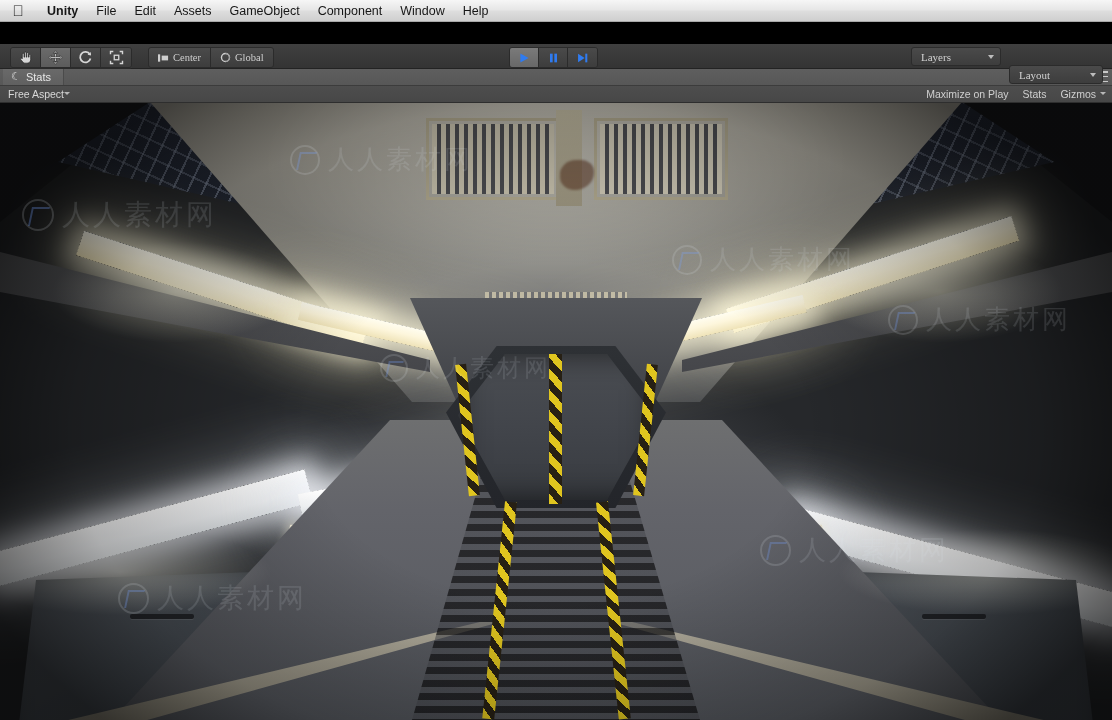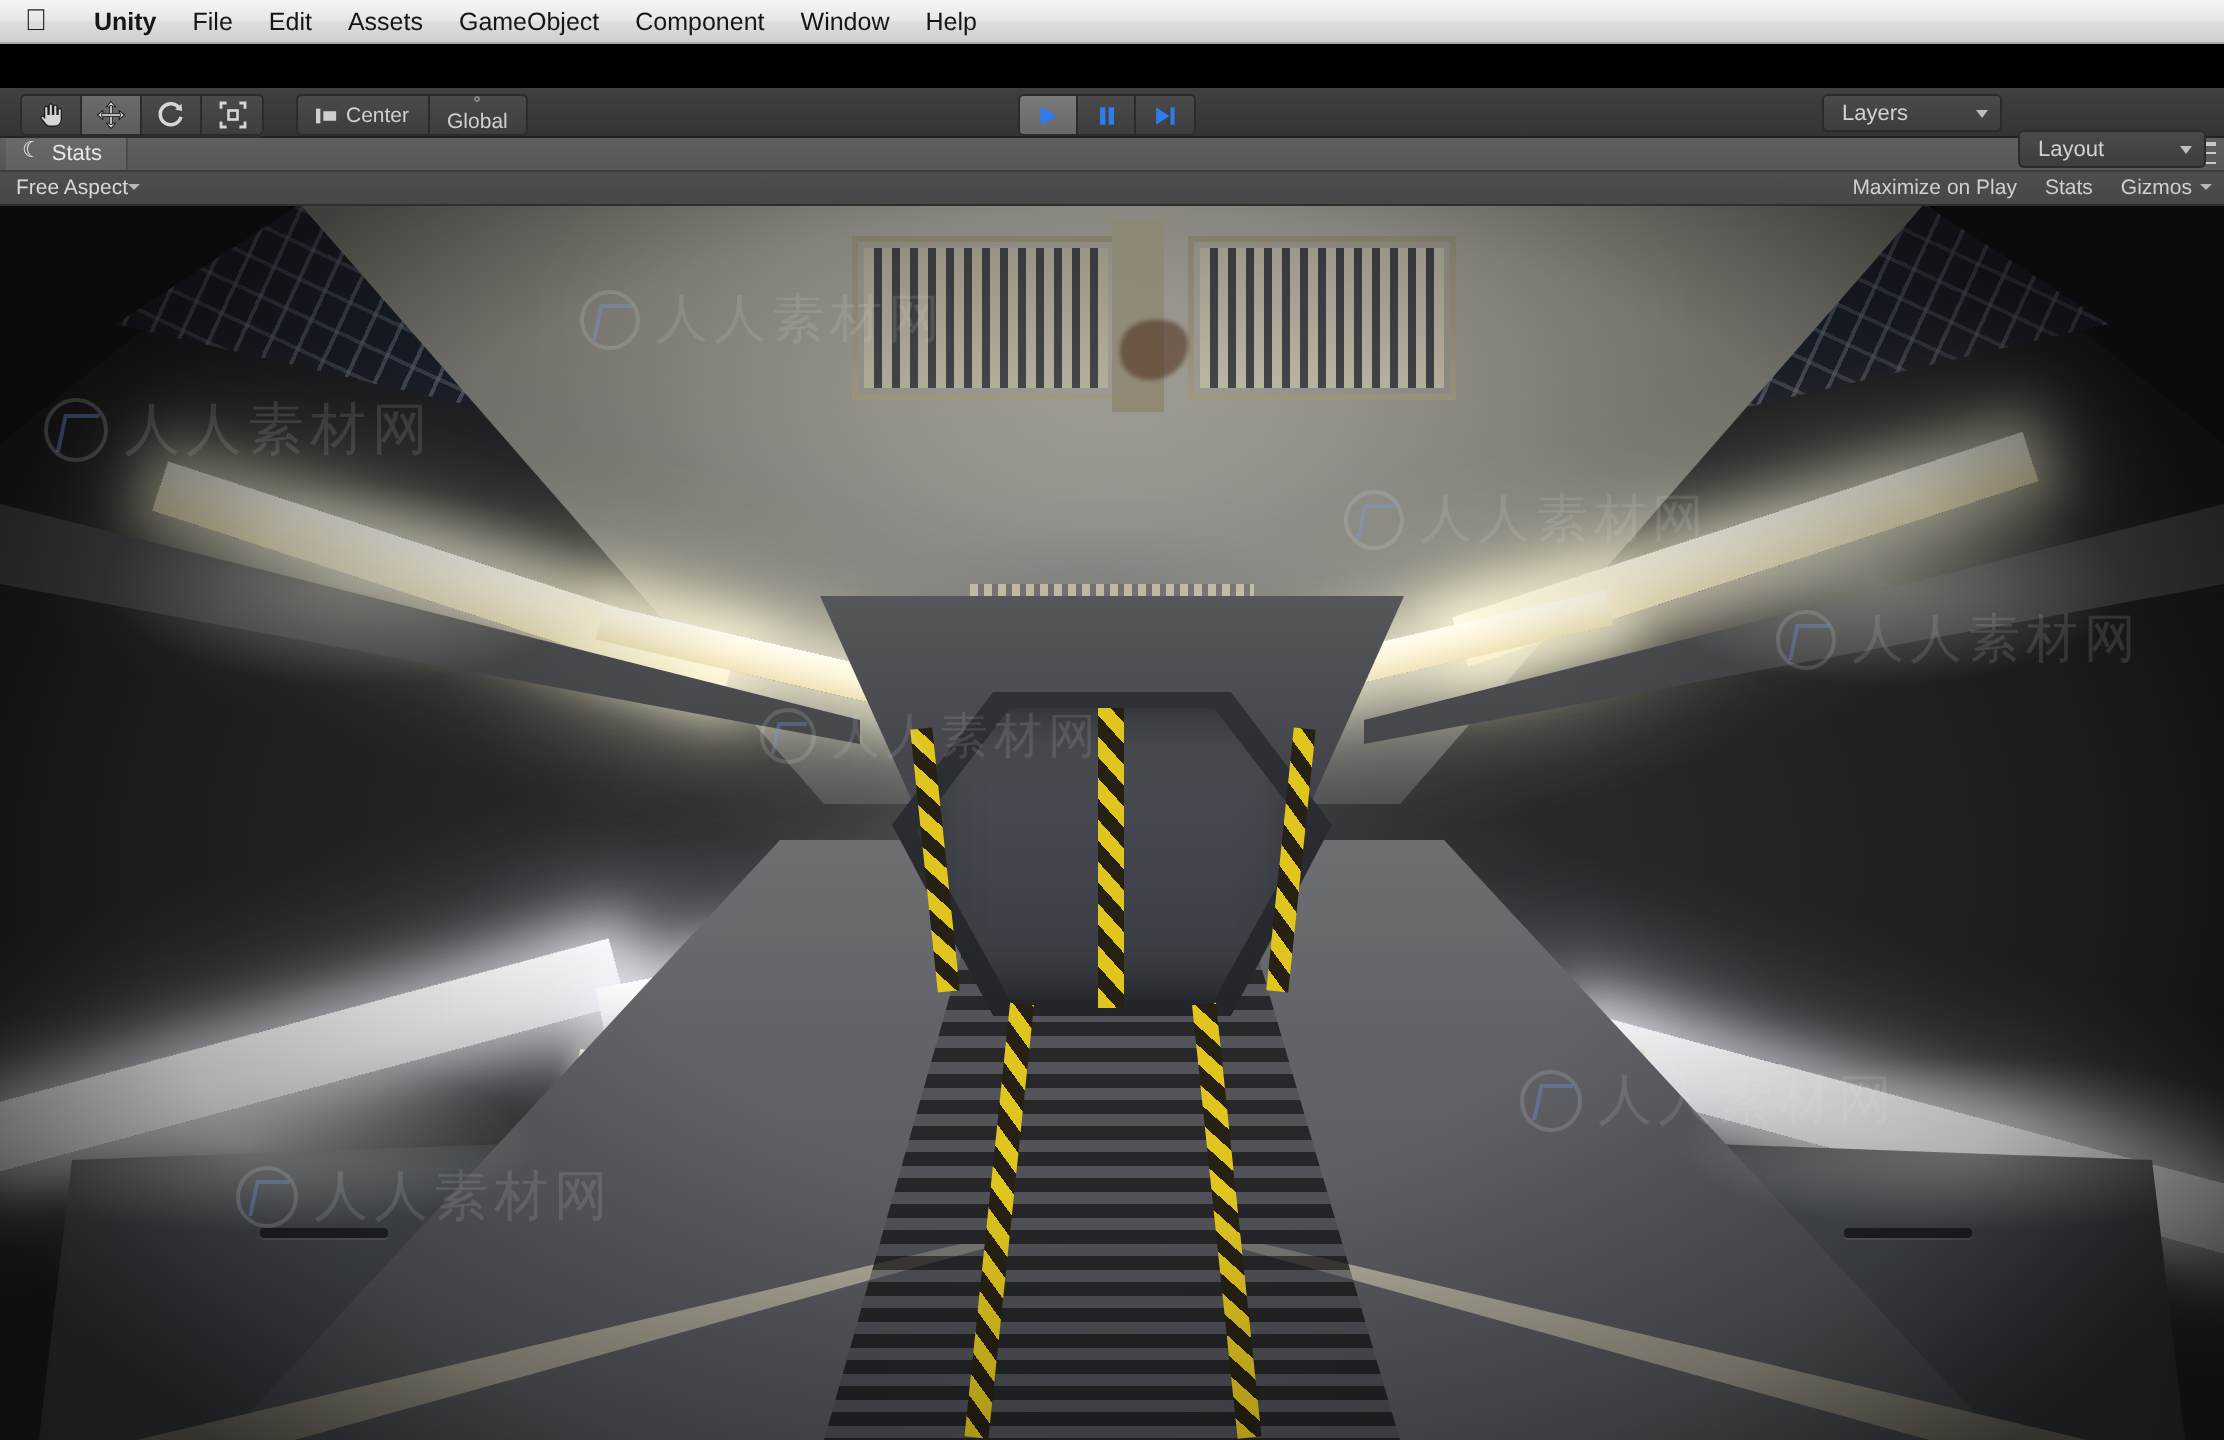"Center" .unity-toolbar { font-family: none -> Liberation Serif, serif }
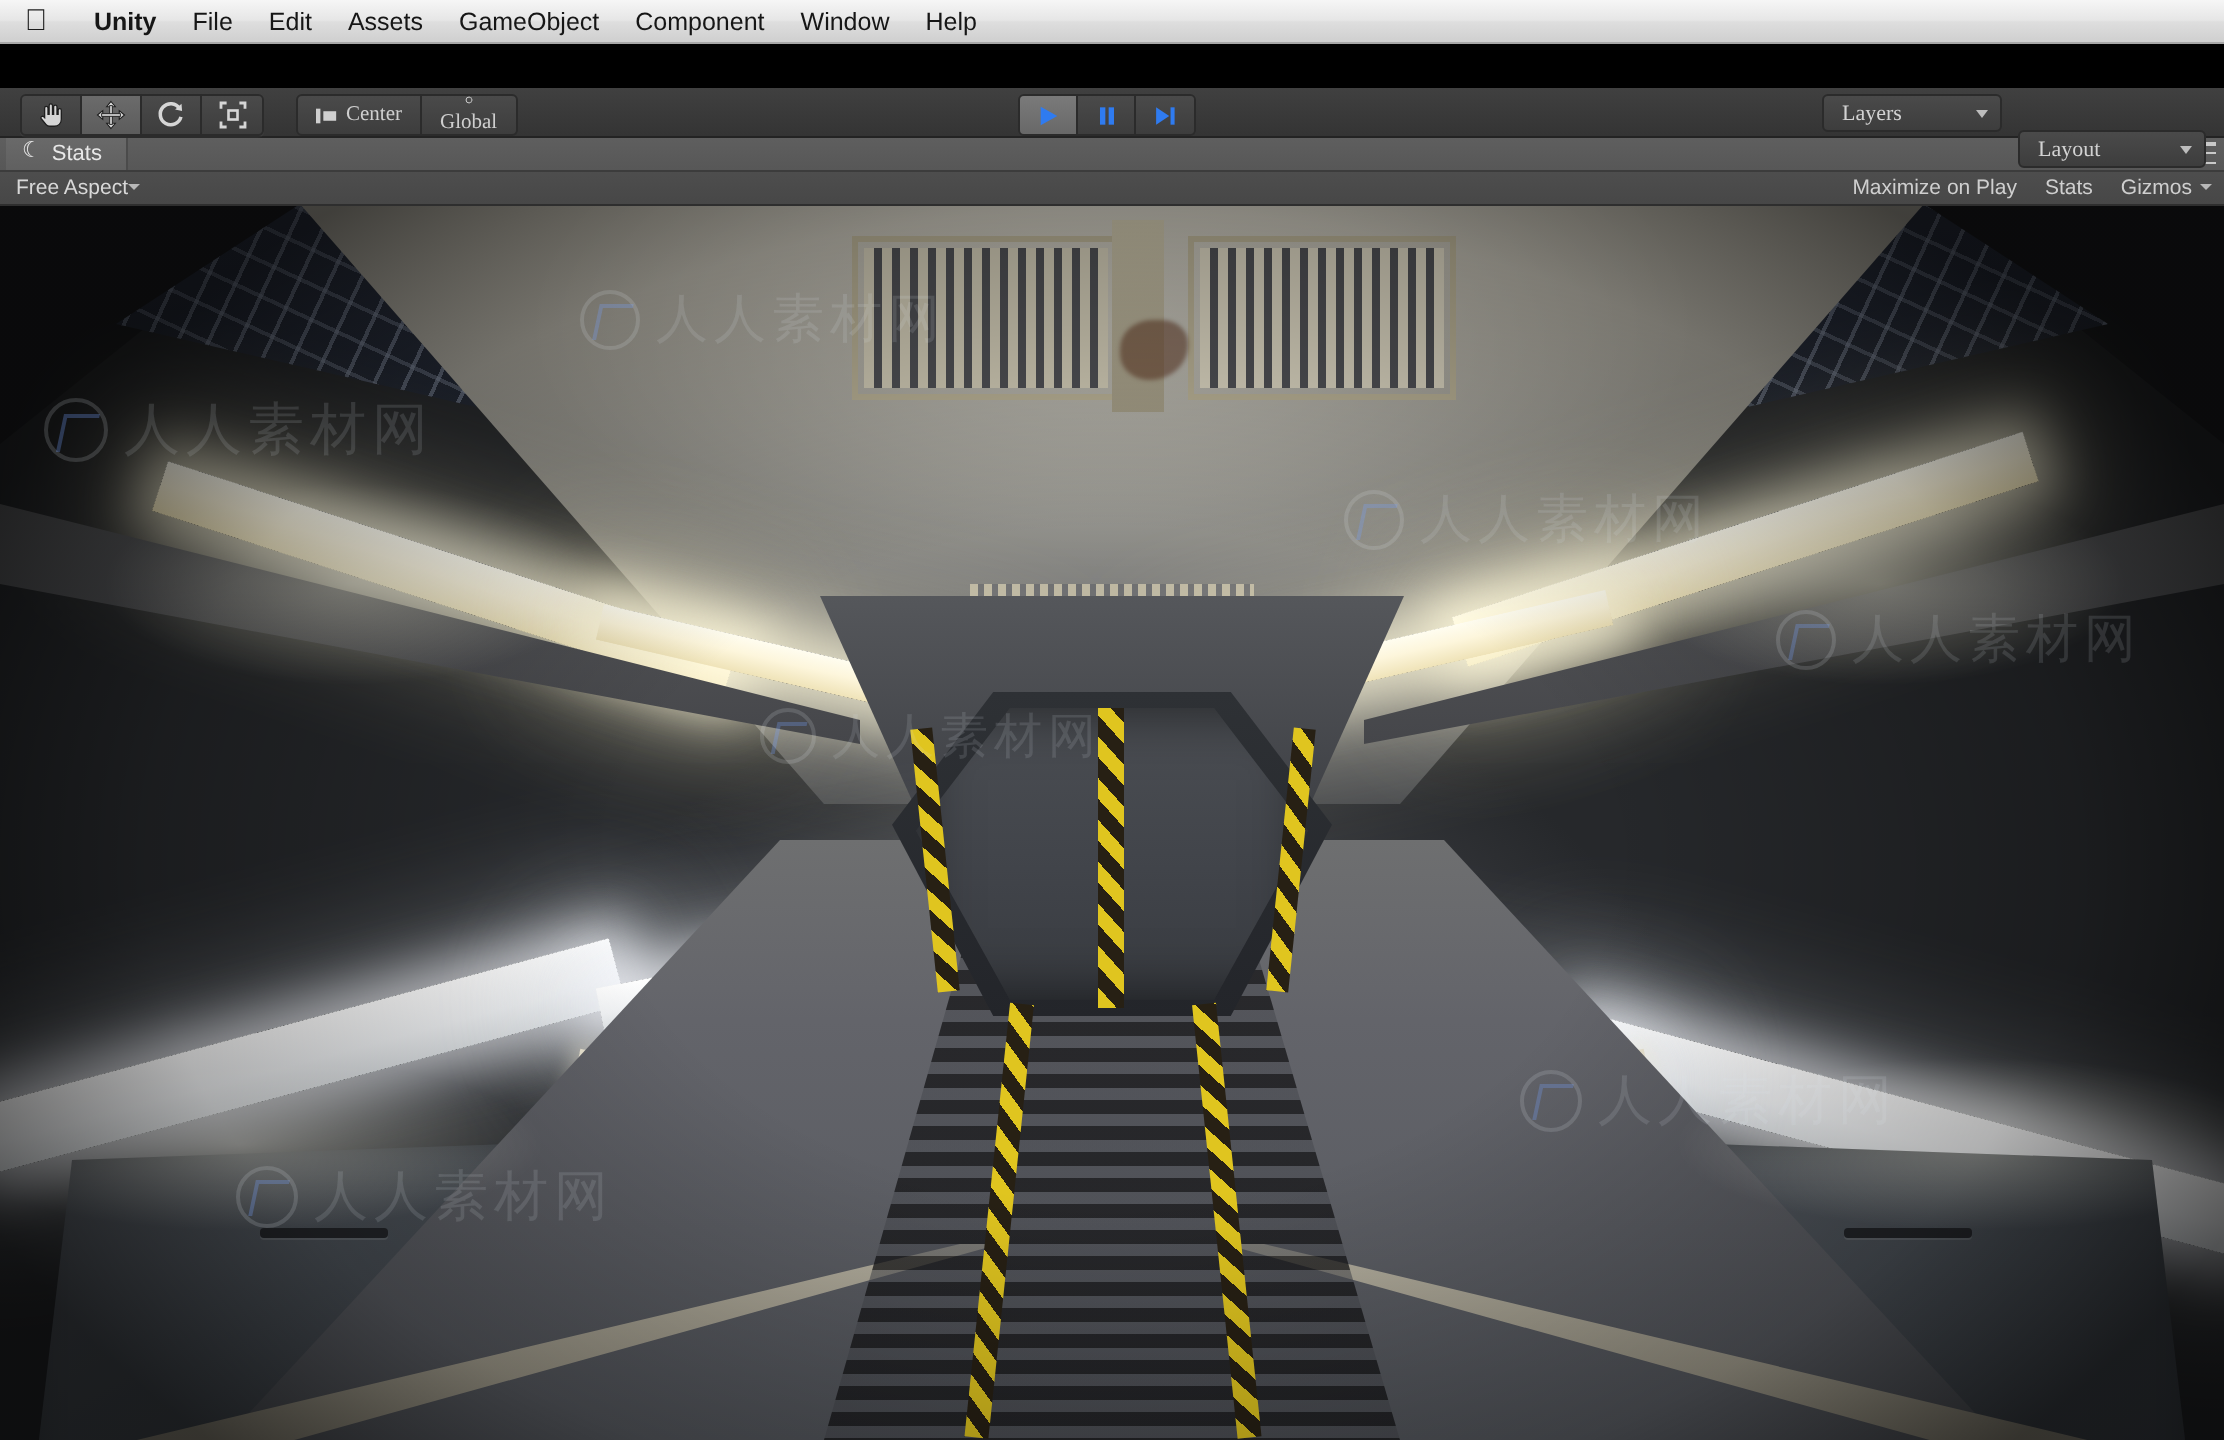"Global" .pivot-btn + .pivot-btn { flex-direction: column -> none }
